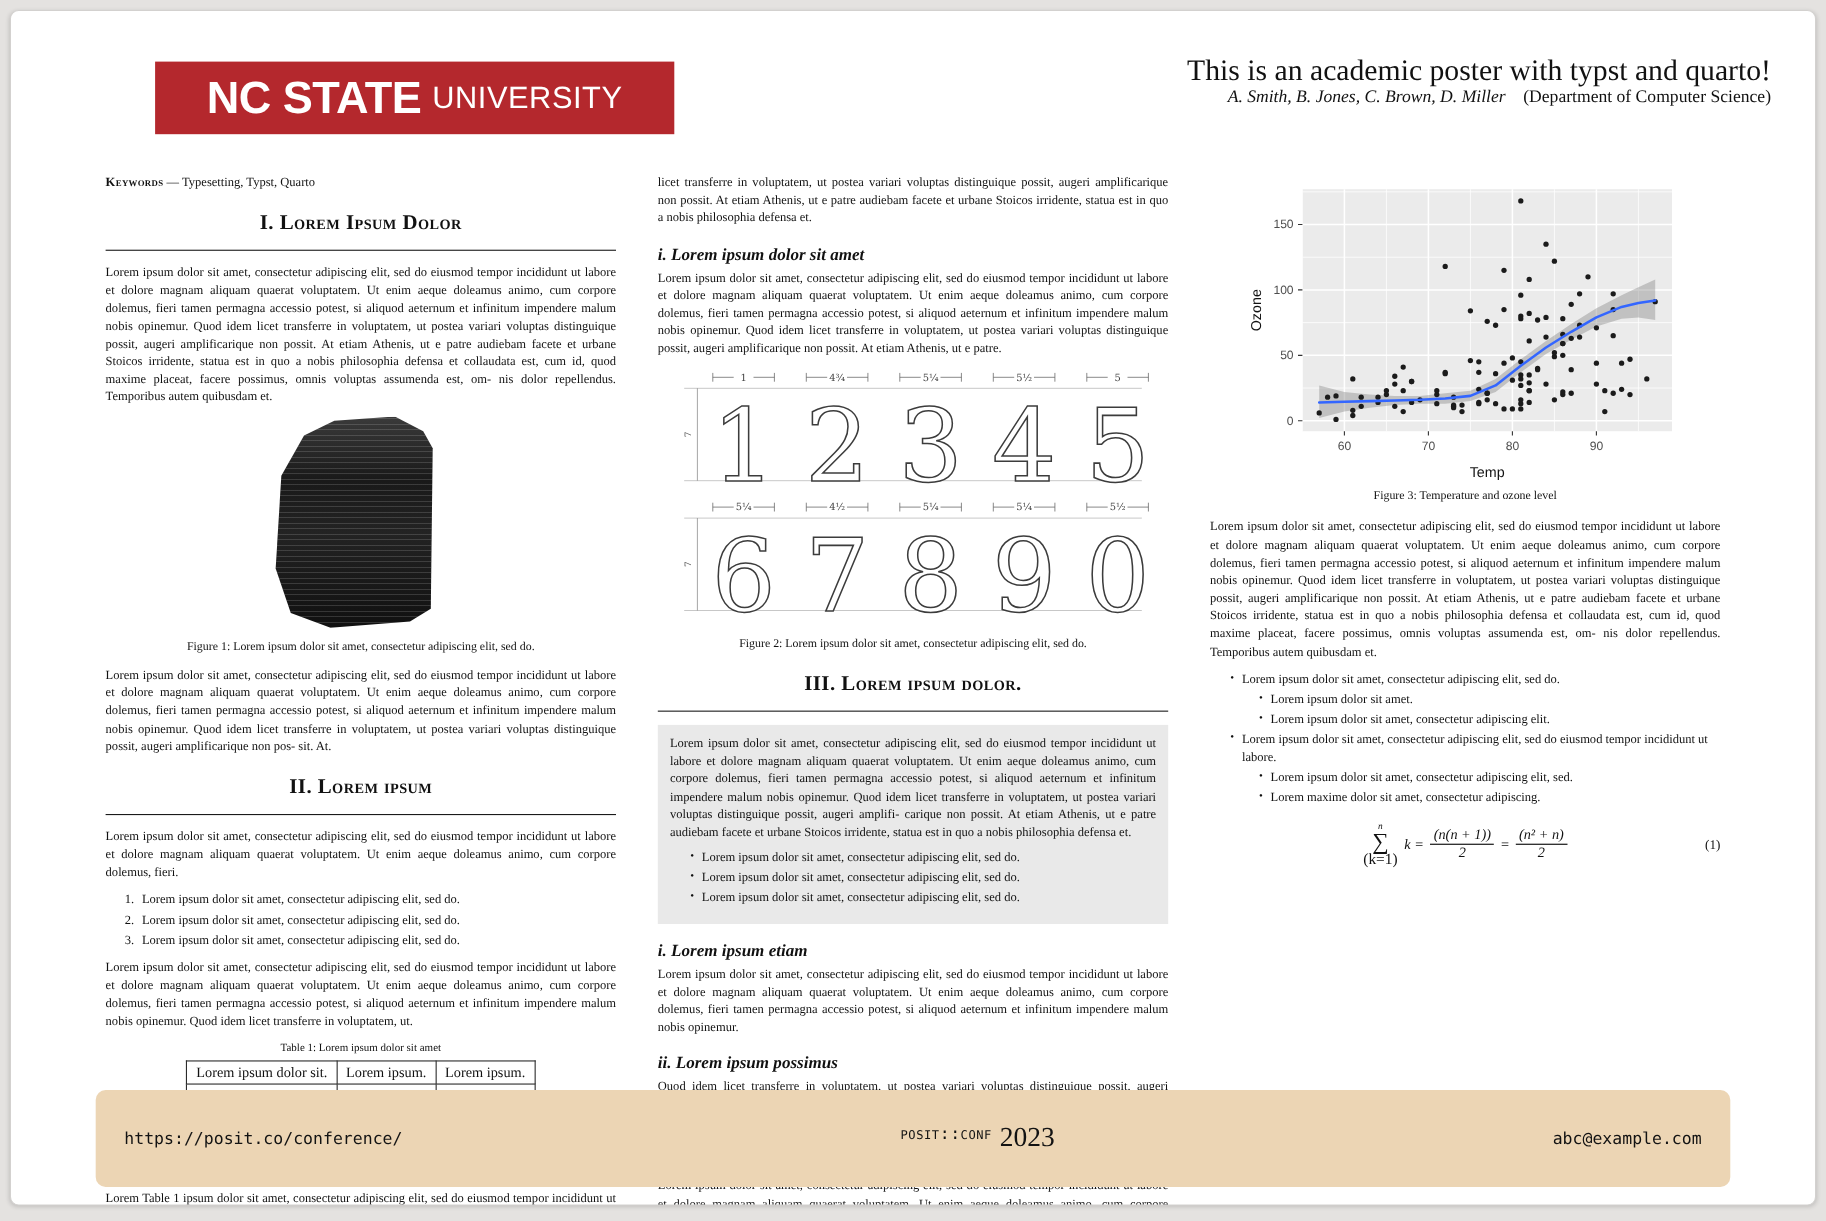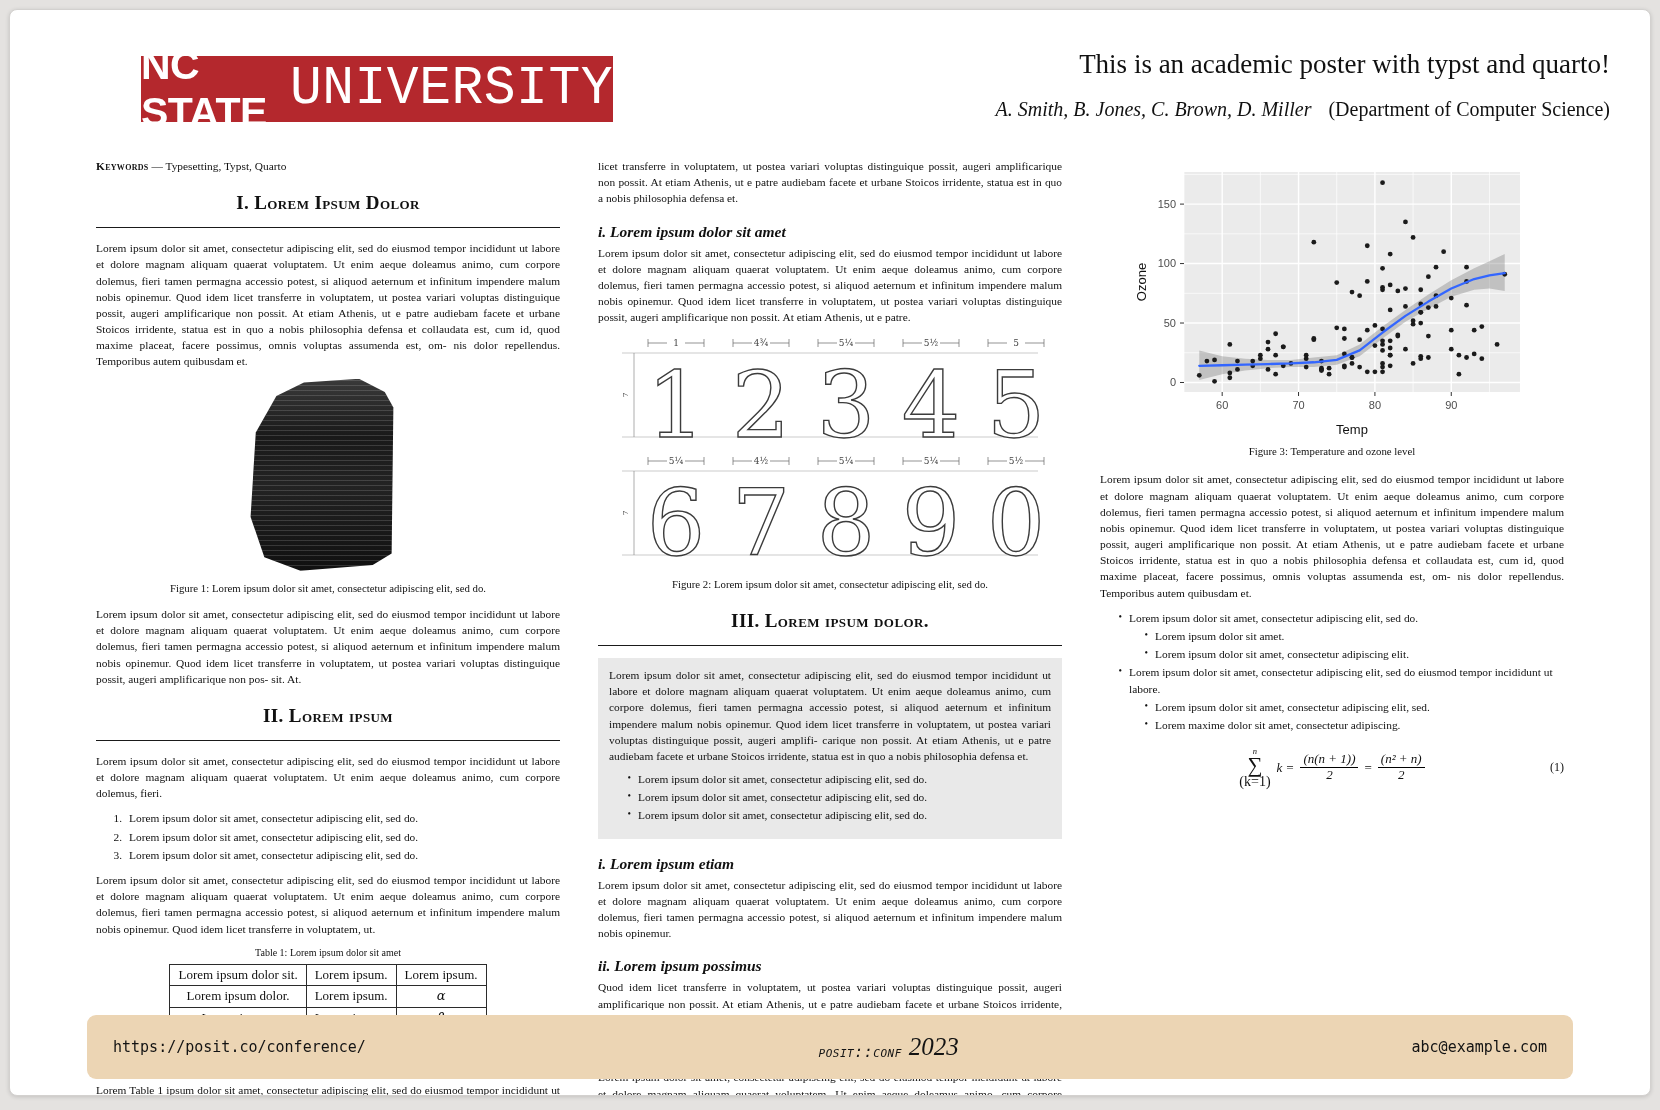"UNIVERSITY" .logo-light { font-family: Liberation Mono, monospace -> none; font-size: 53px -> 28px }
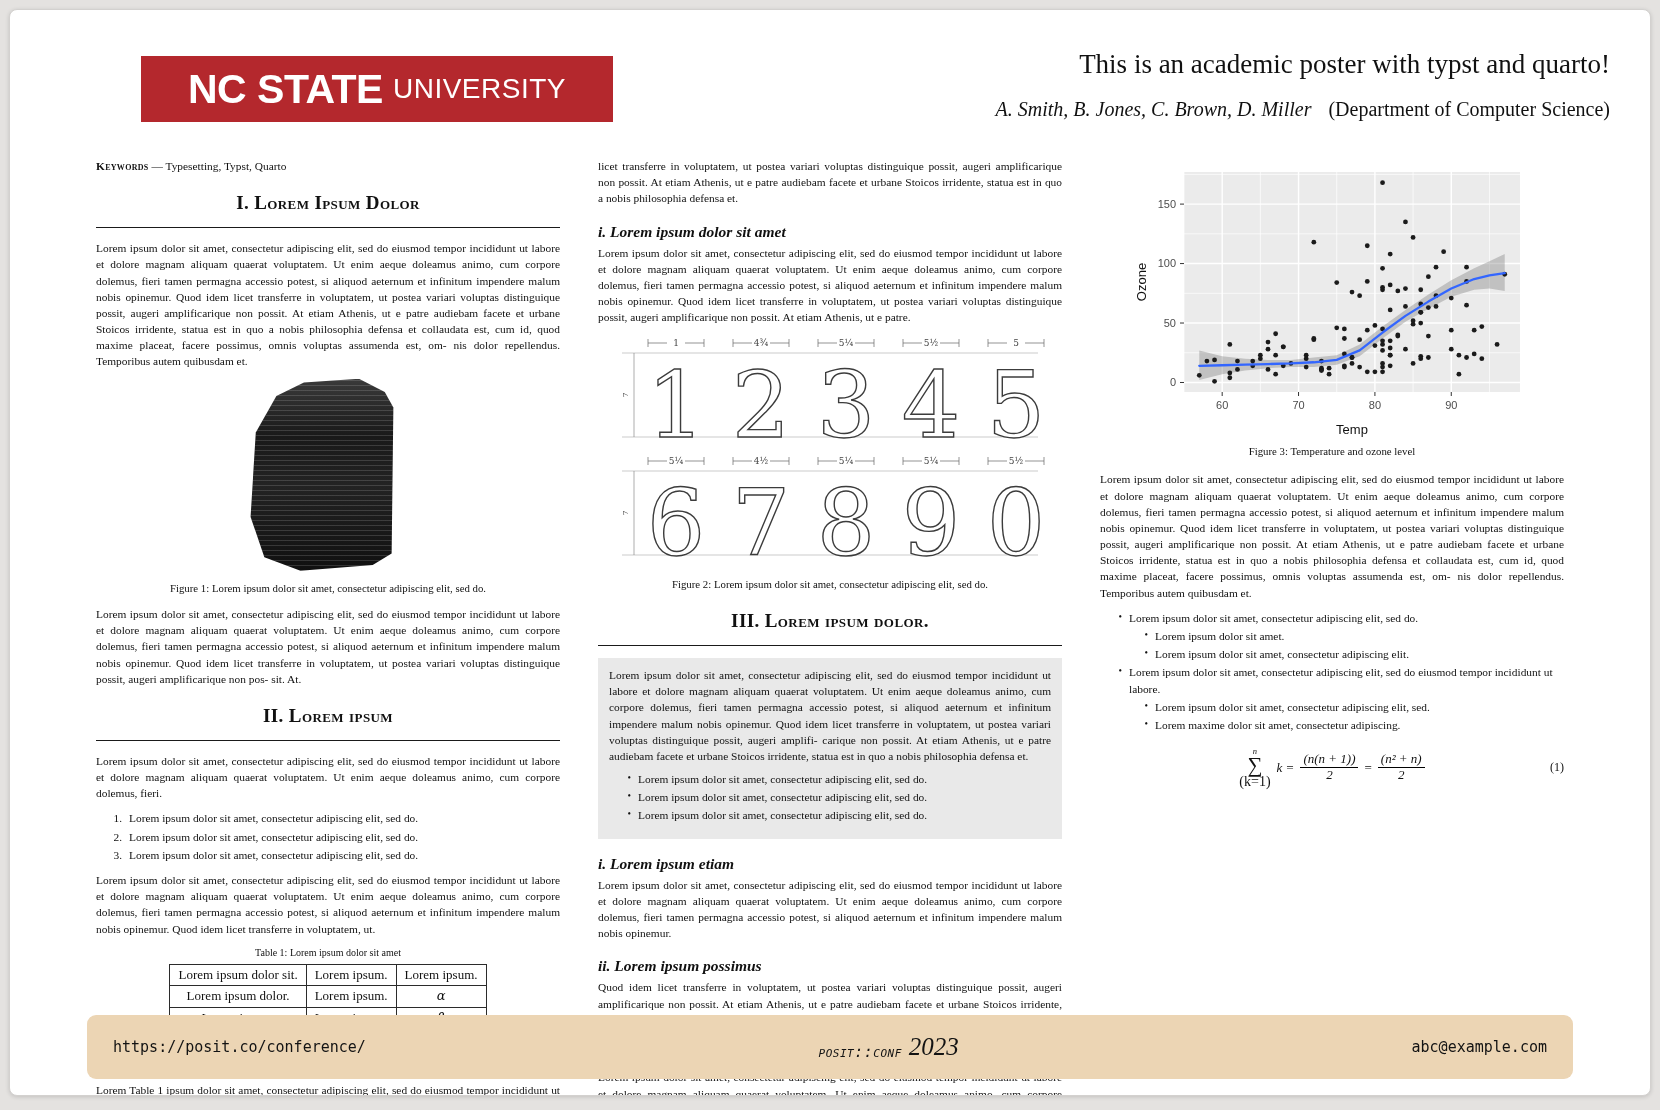"A. Smith, B. Jones, C." .authors-line { font-size: 20px -> 16px; margin-top: 18px -> none }
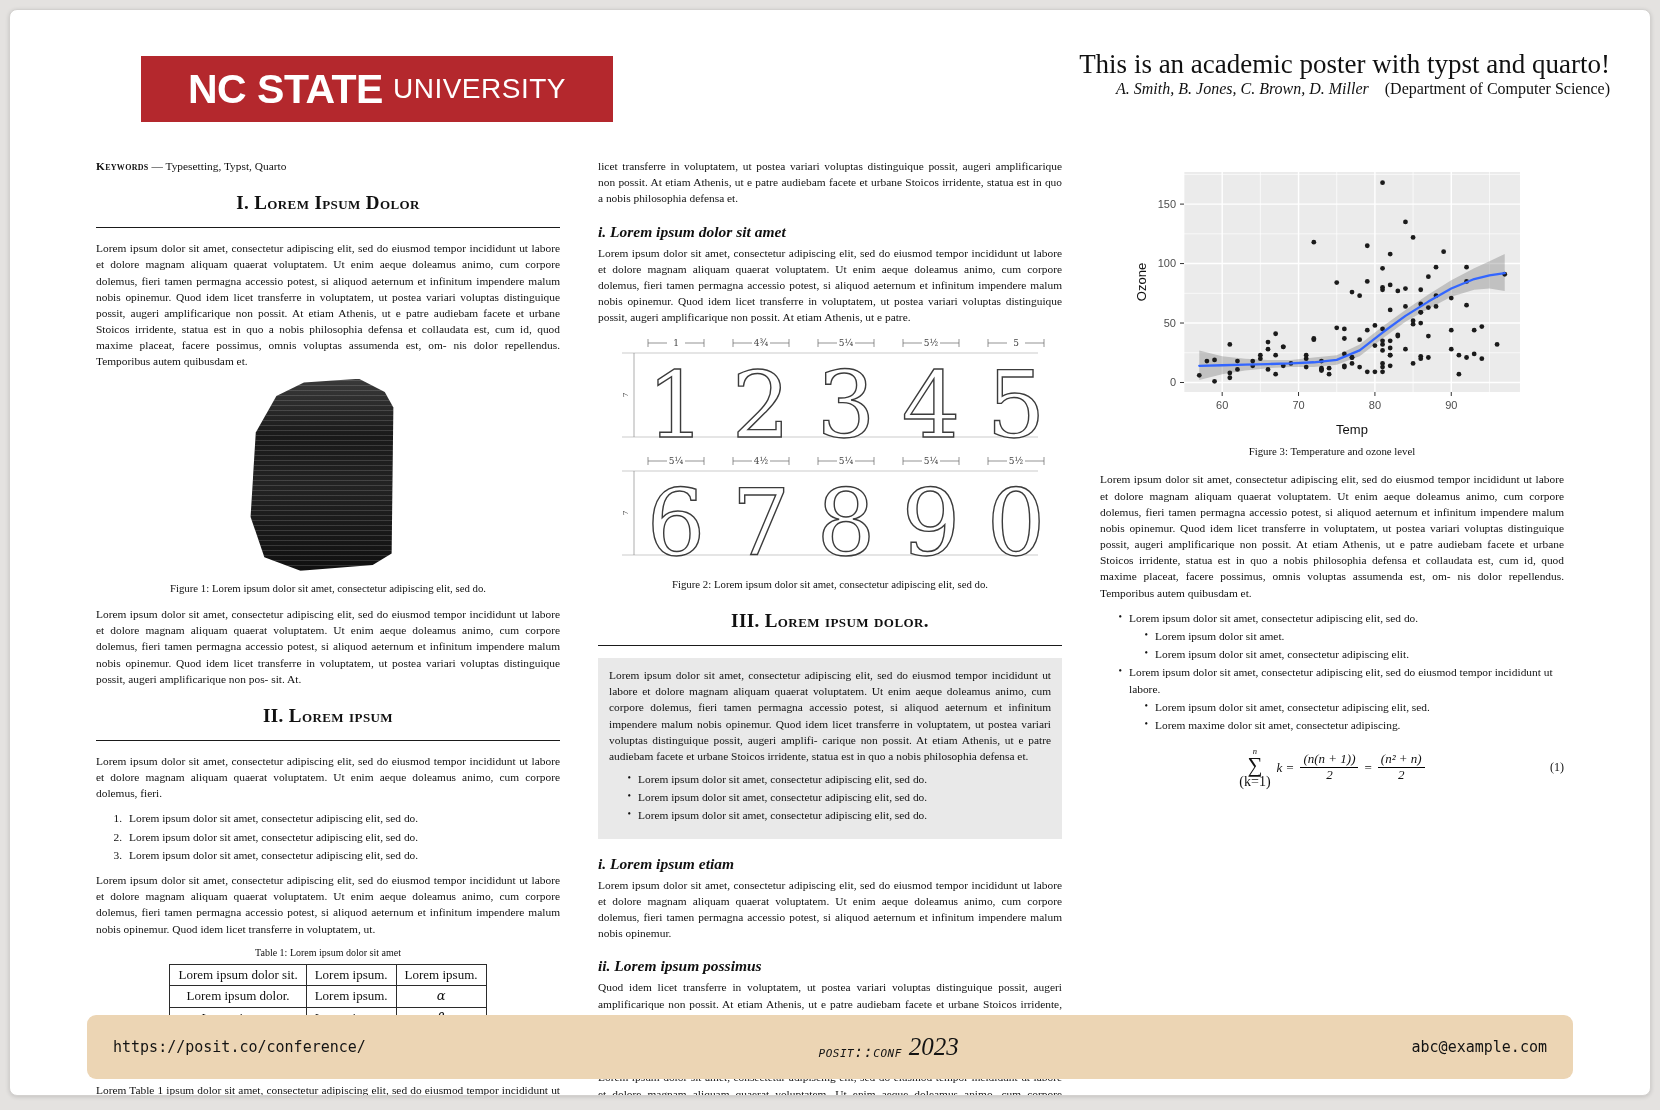"https://posit.co/conference/" .footer { padding: 4px 26px -> 16px 26px }
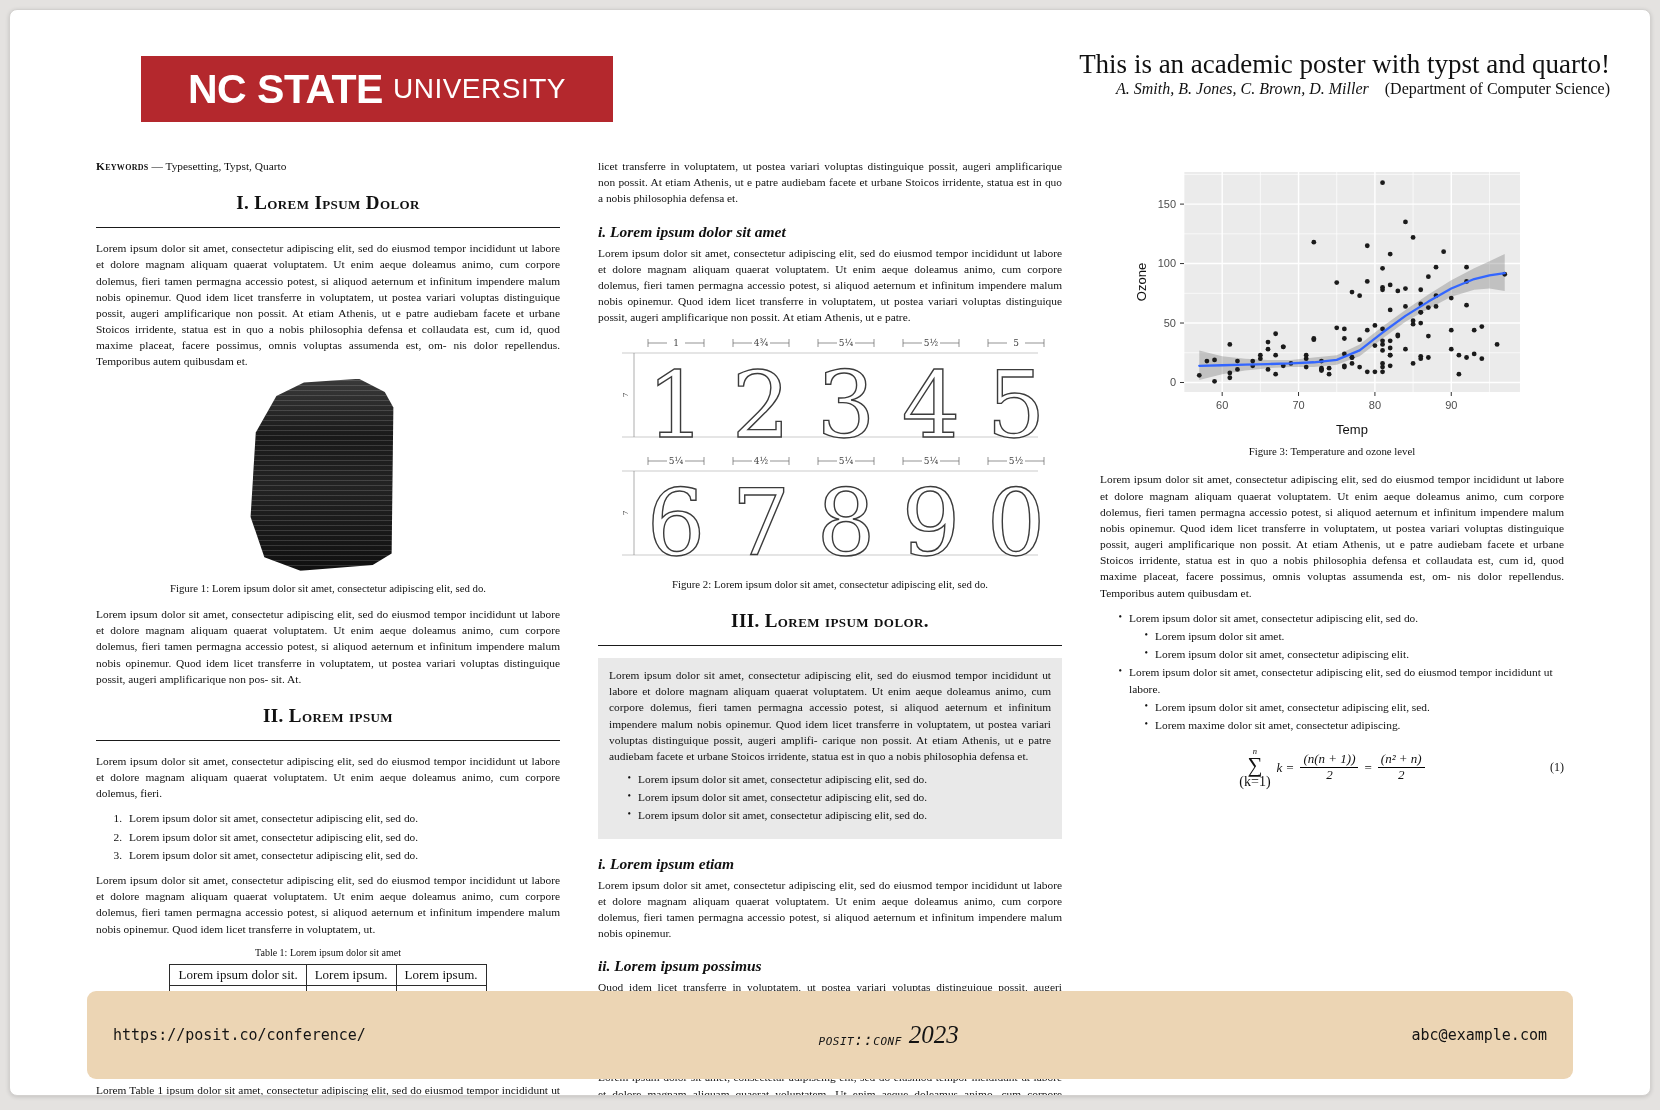"posit::conf" .f-center { align-items: flex-end -> flex-start; font-style: italic -> none }
